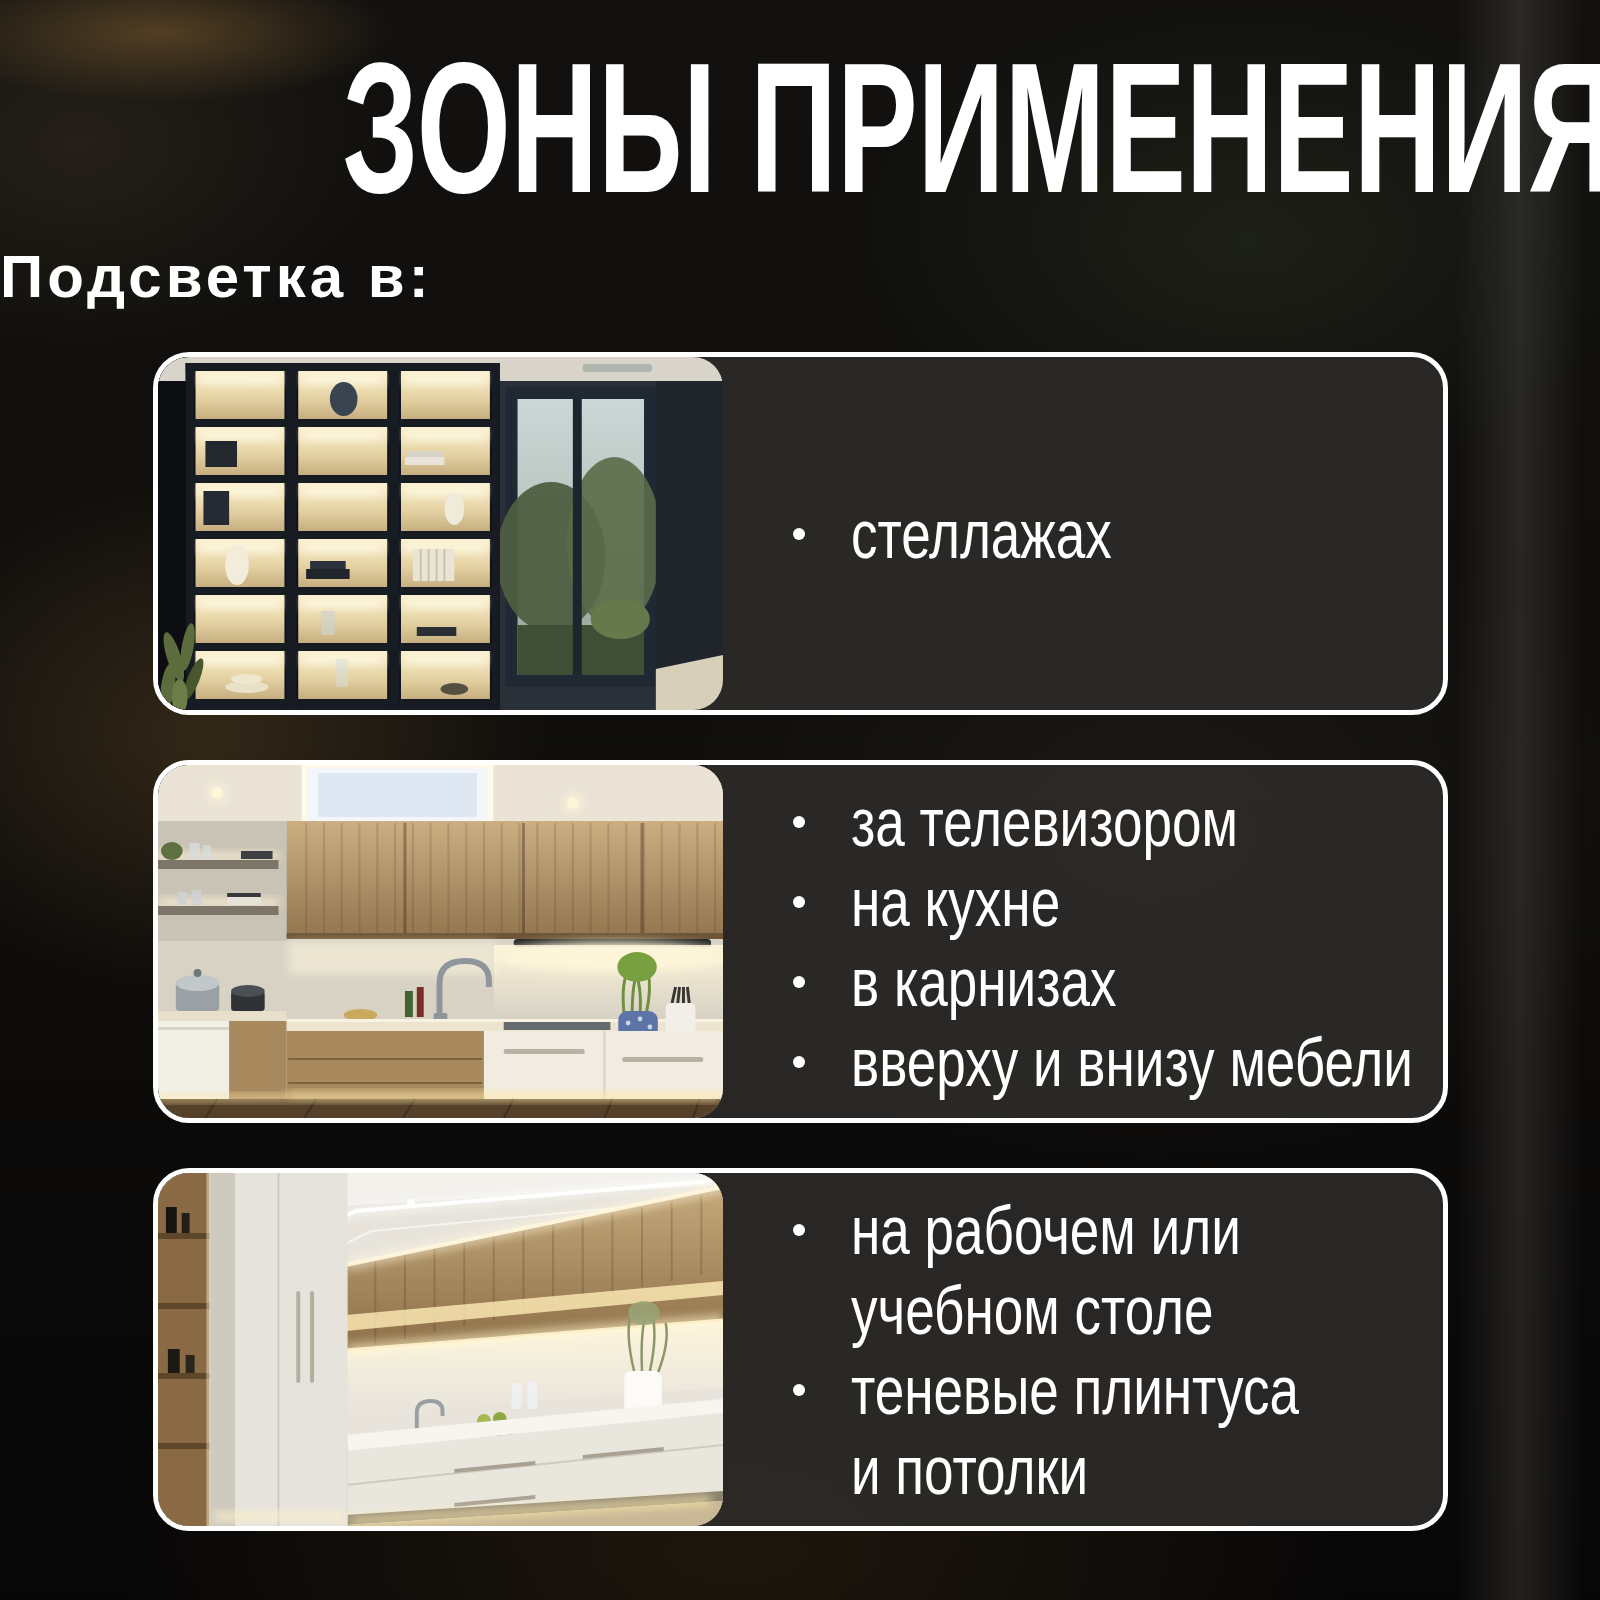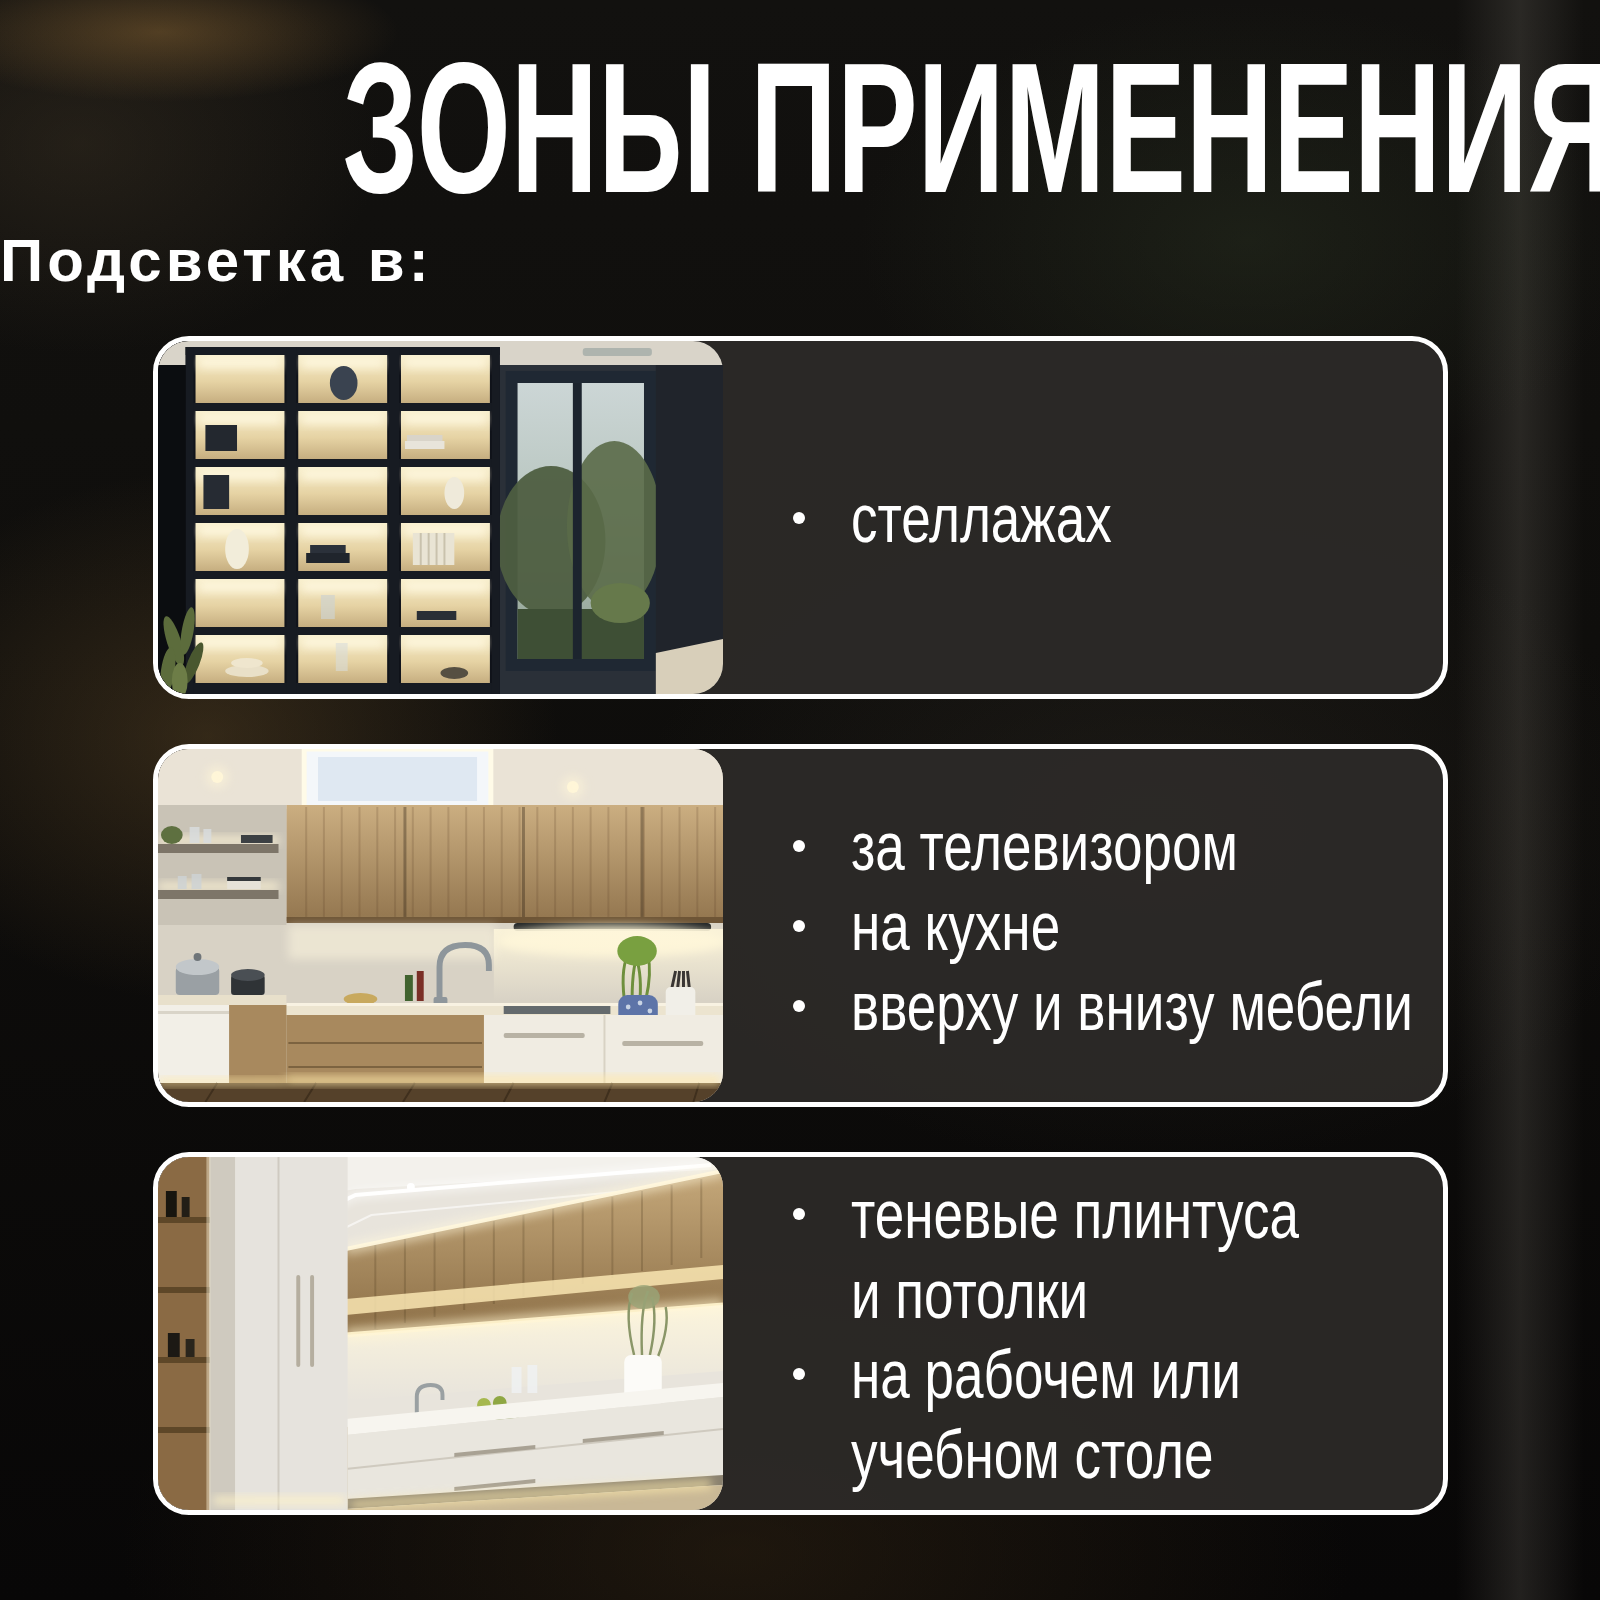"Подсветка в:" .subtitle { margin-top: 0 -> 16px }
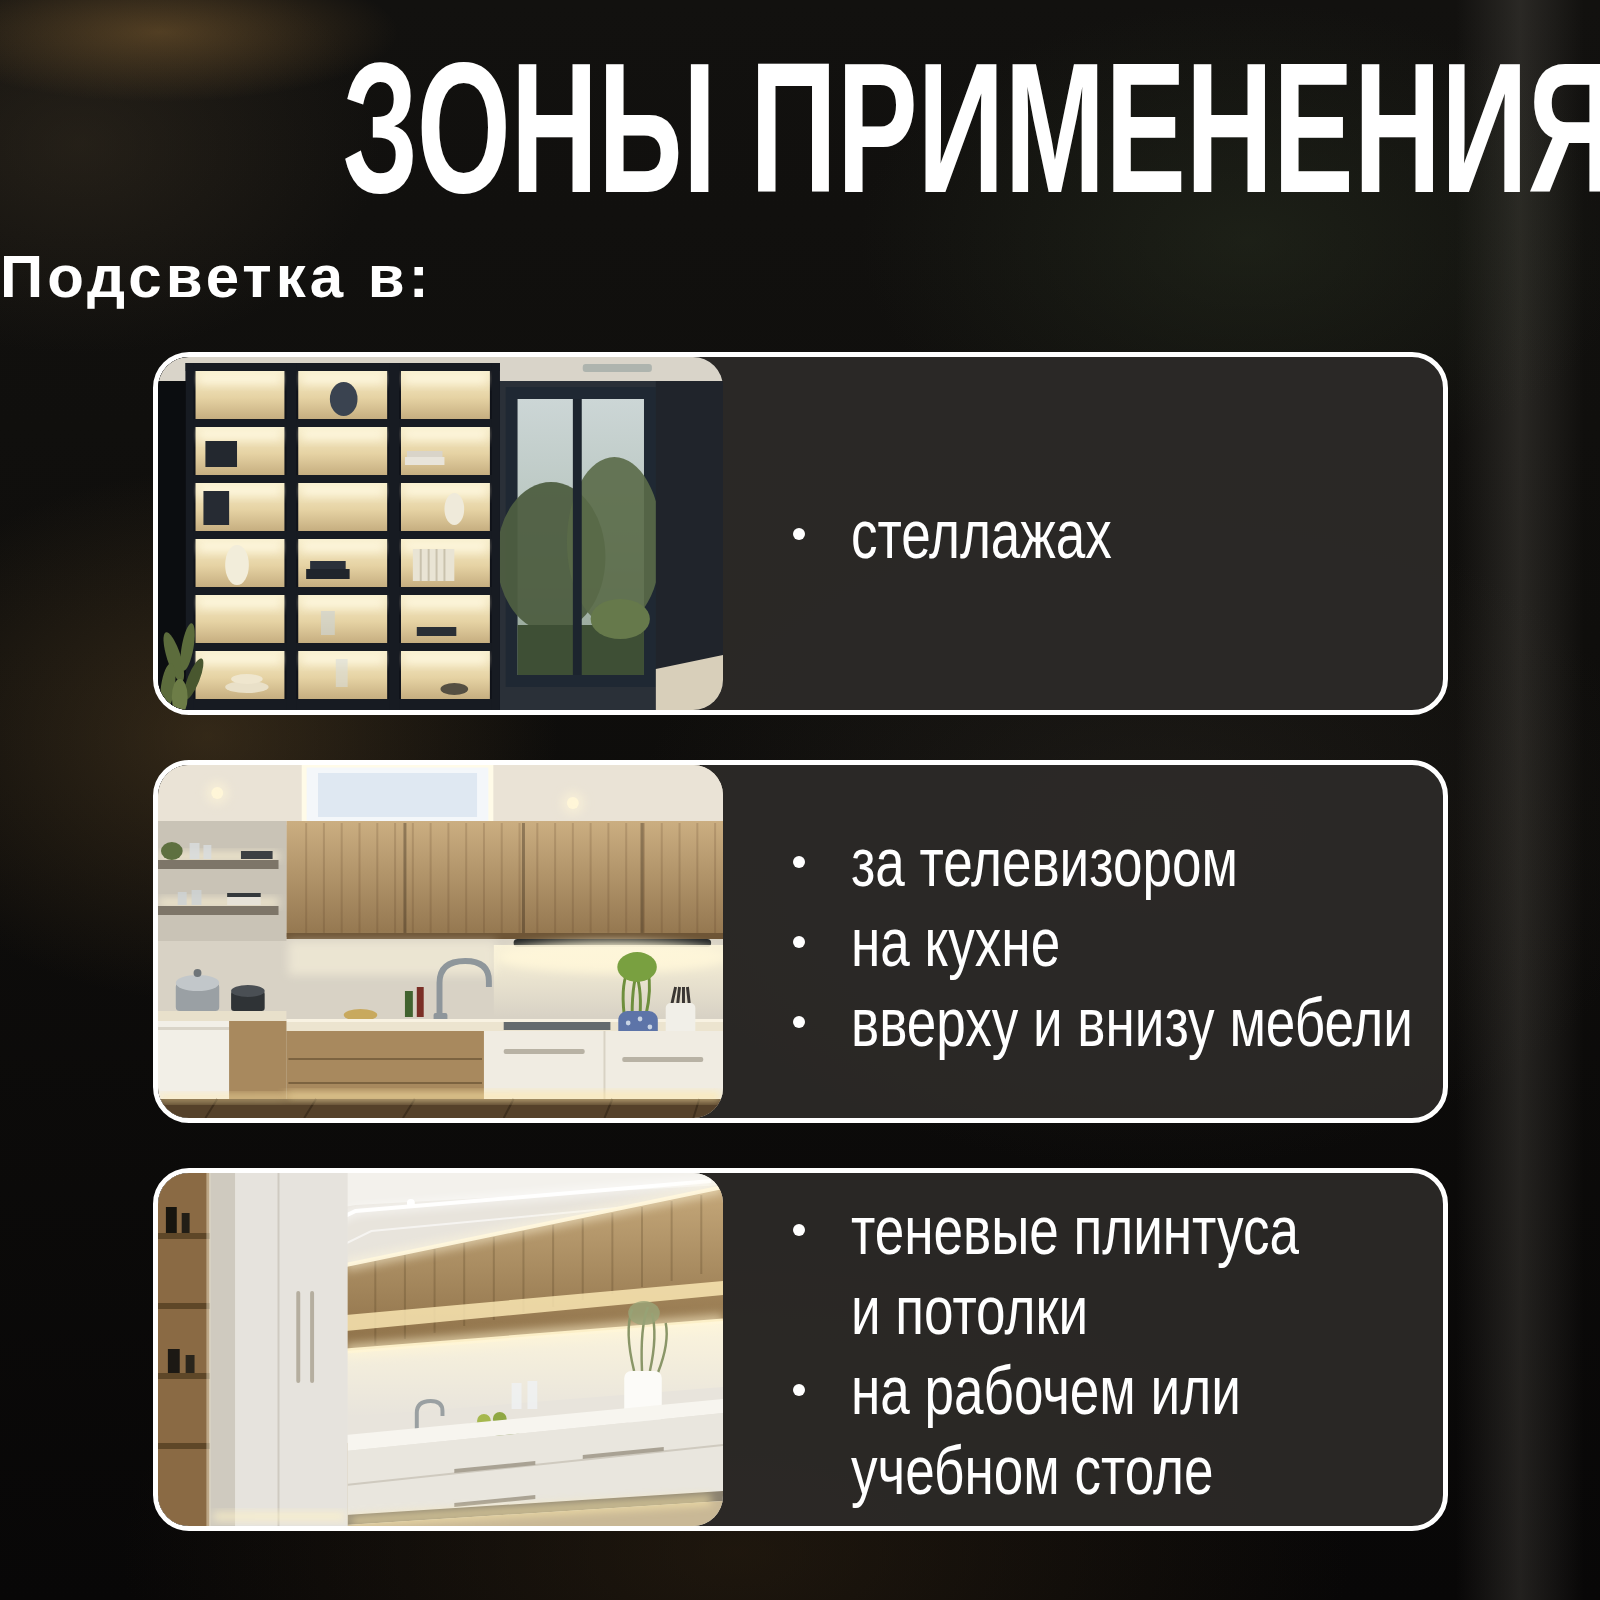"в карнизах" li { html: none -> <li> <span></span> <span>в карнизах</span> </li> }
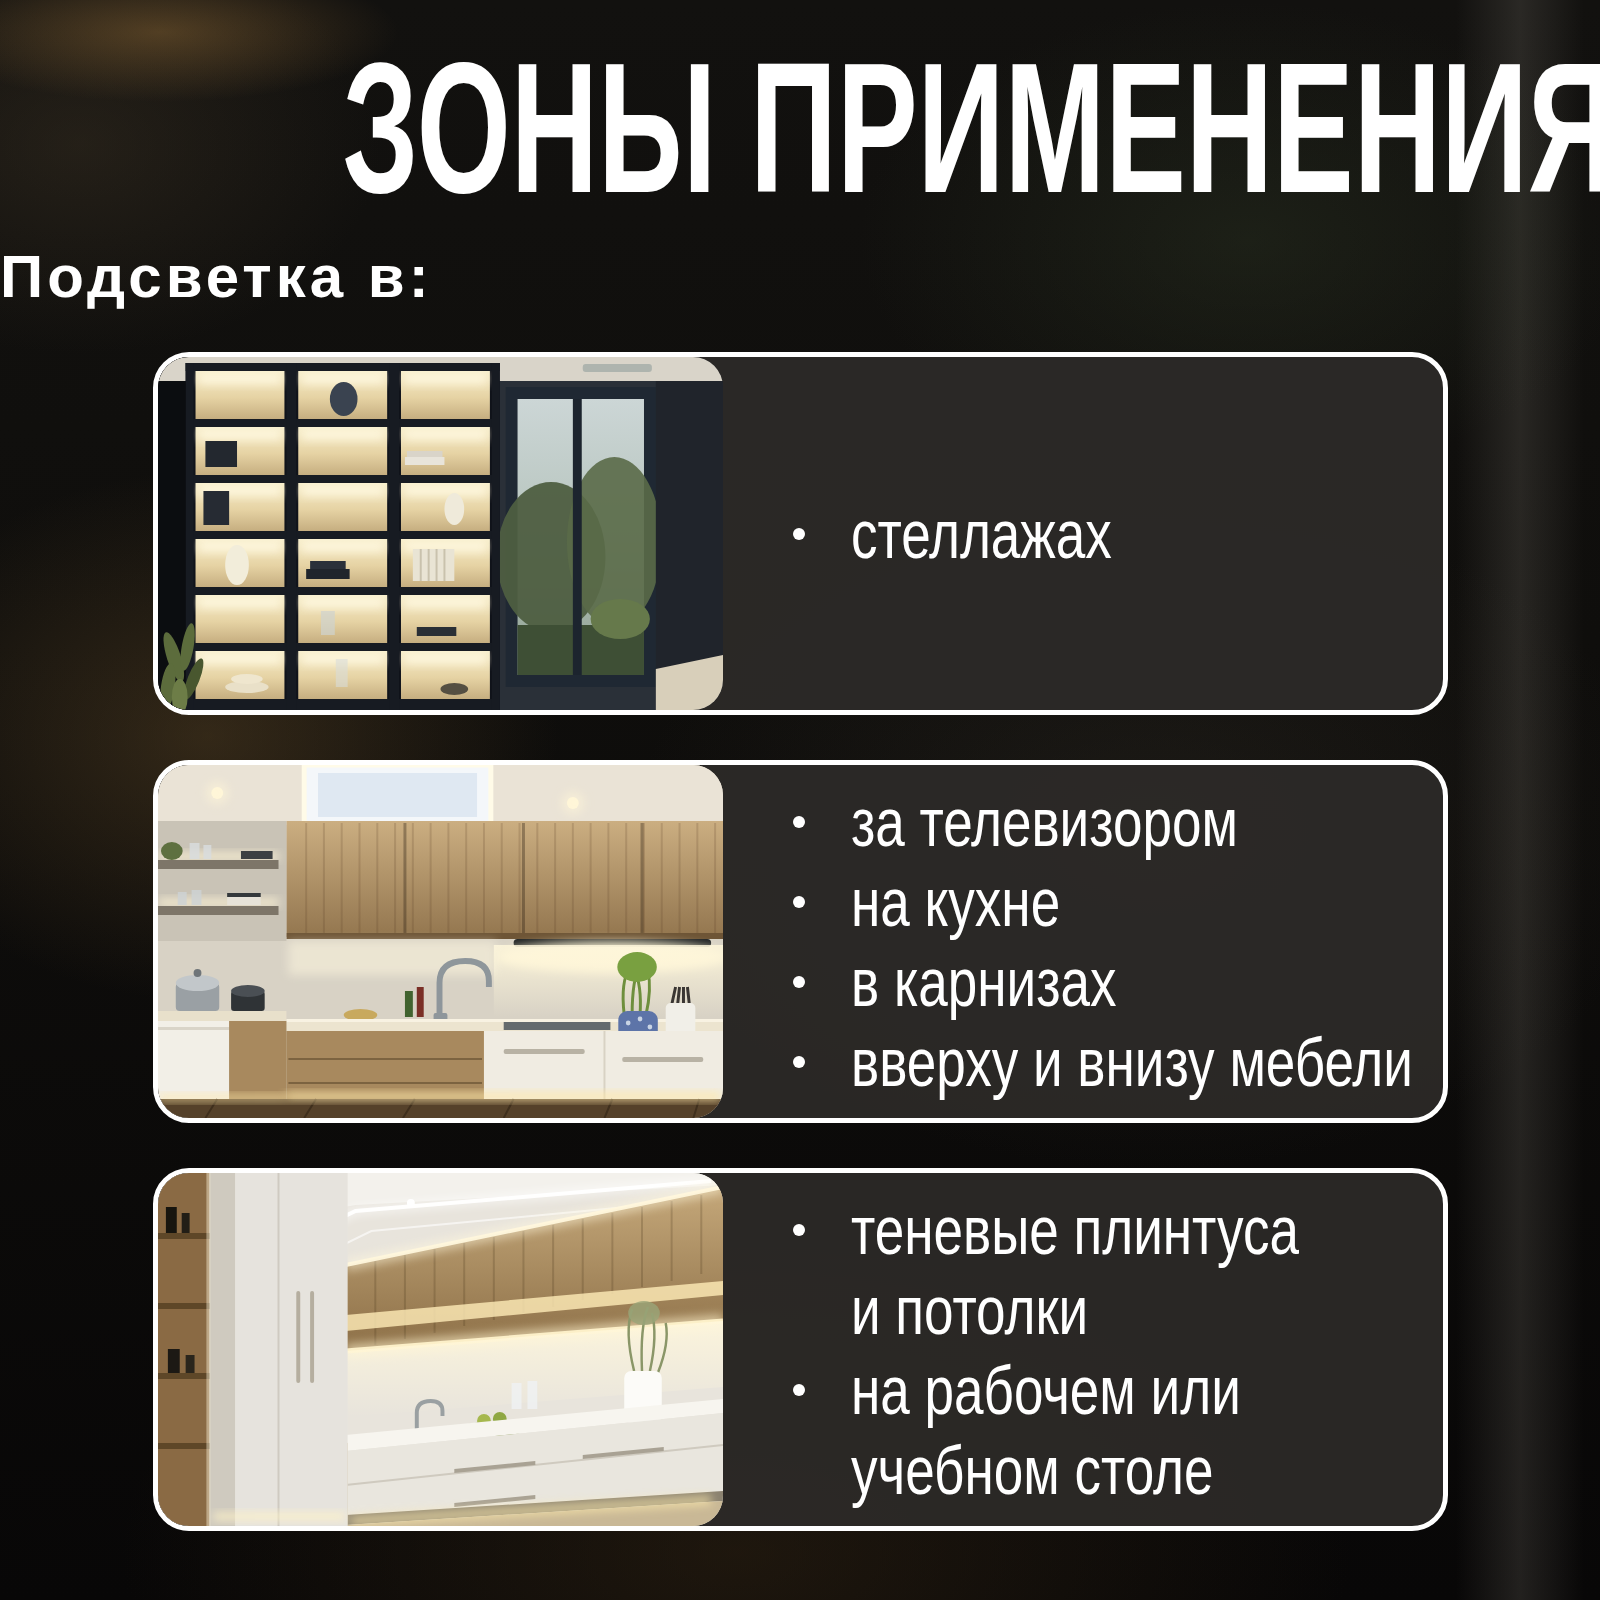"теневые плинтуса" li { order: before "на рабочем или" -> after "на рабочем или" }
